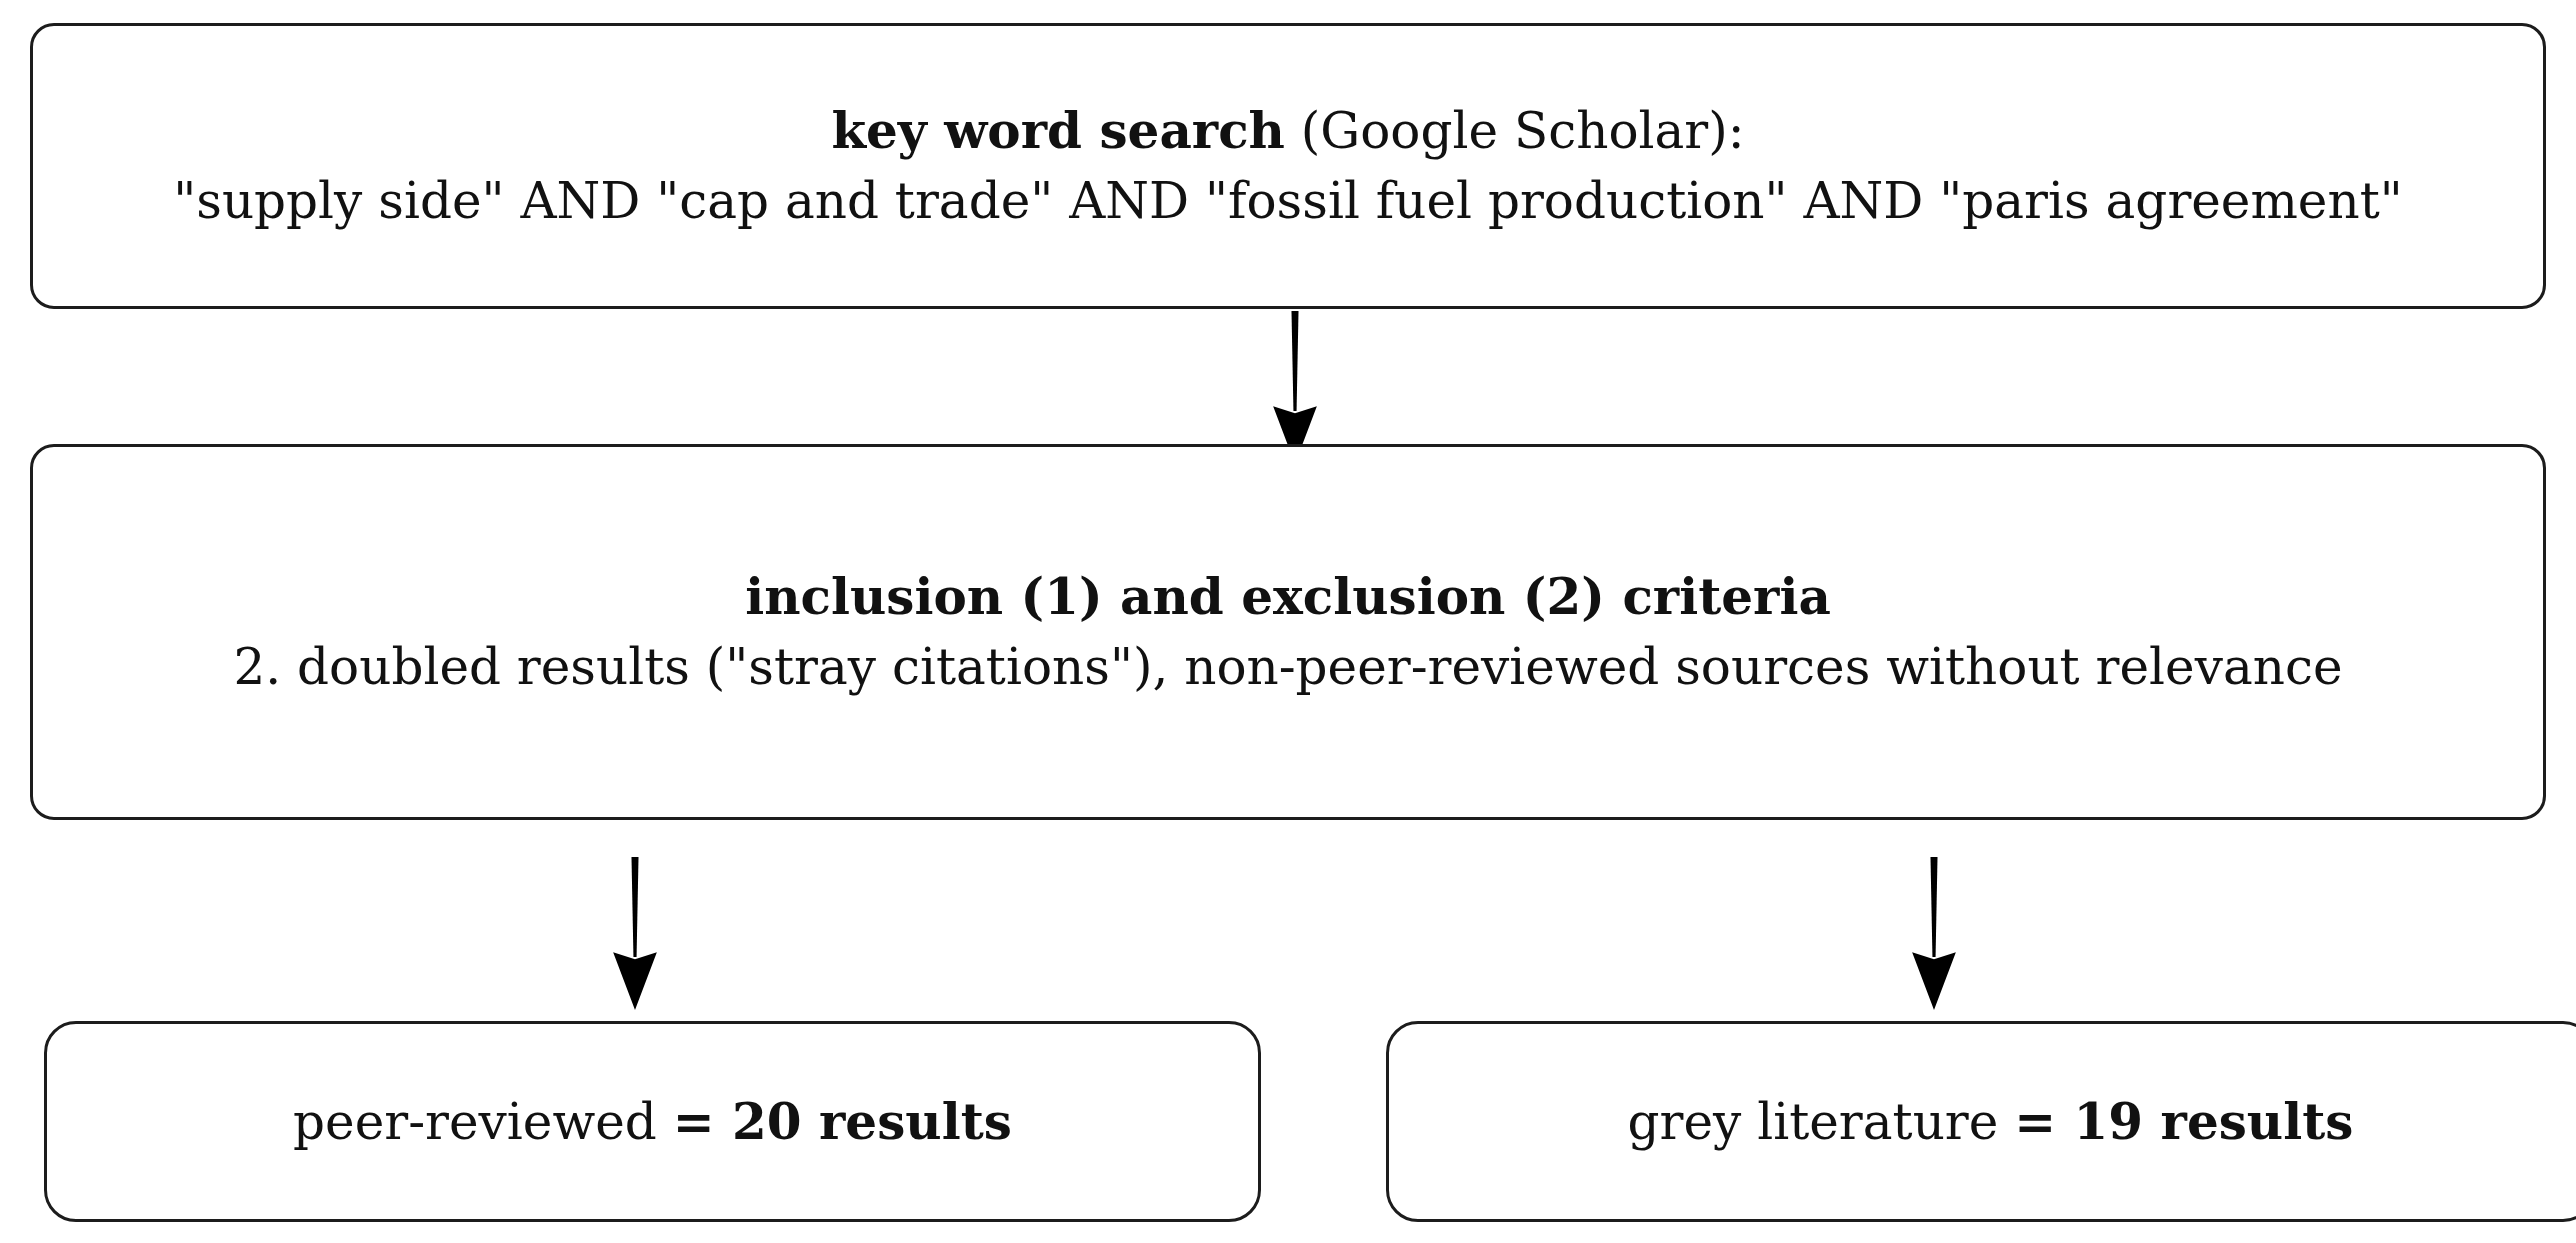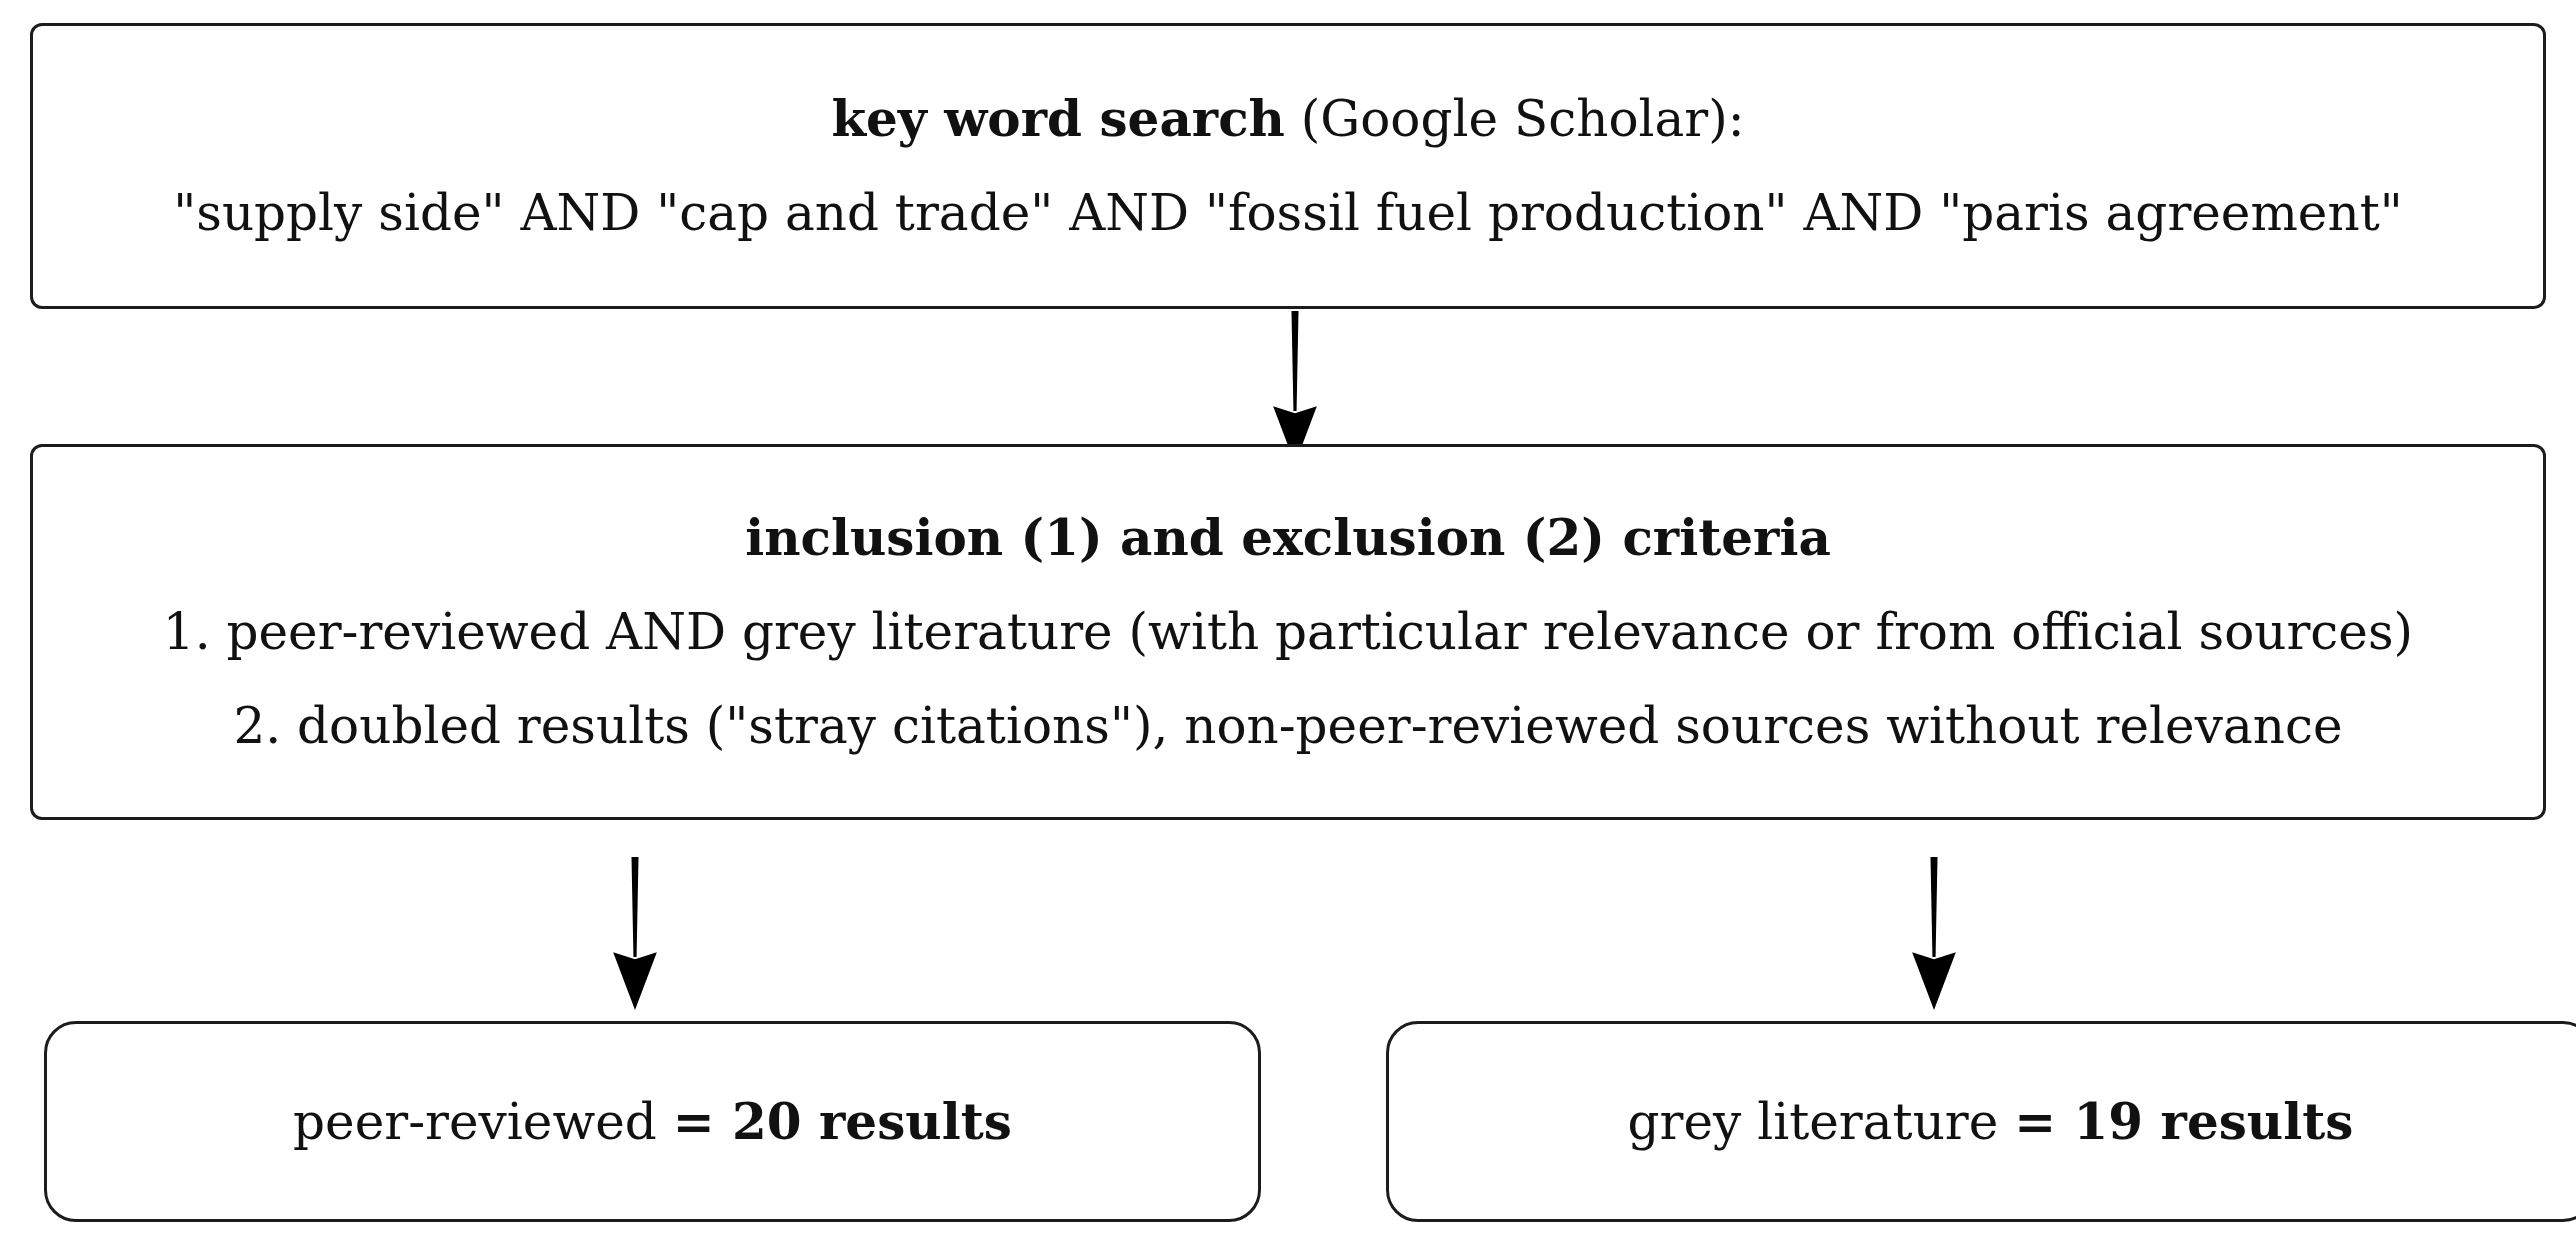"key word search (Google Scholar):" .box-large { border-radius: 12px -> 24px; gap: 24px -> none }
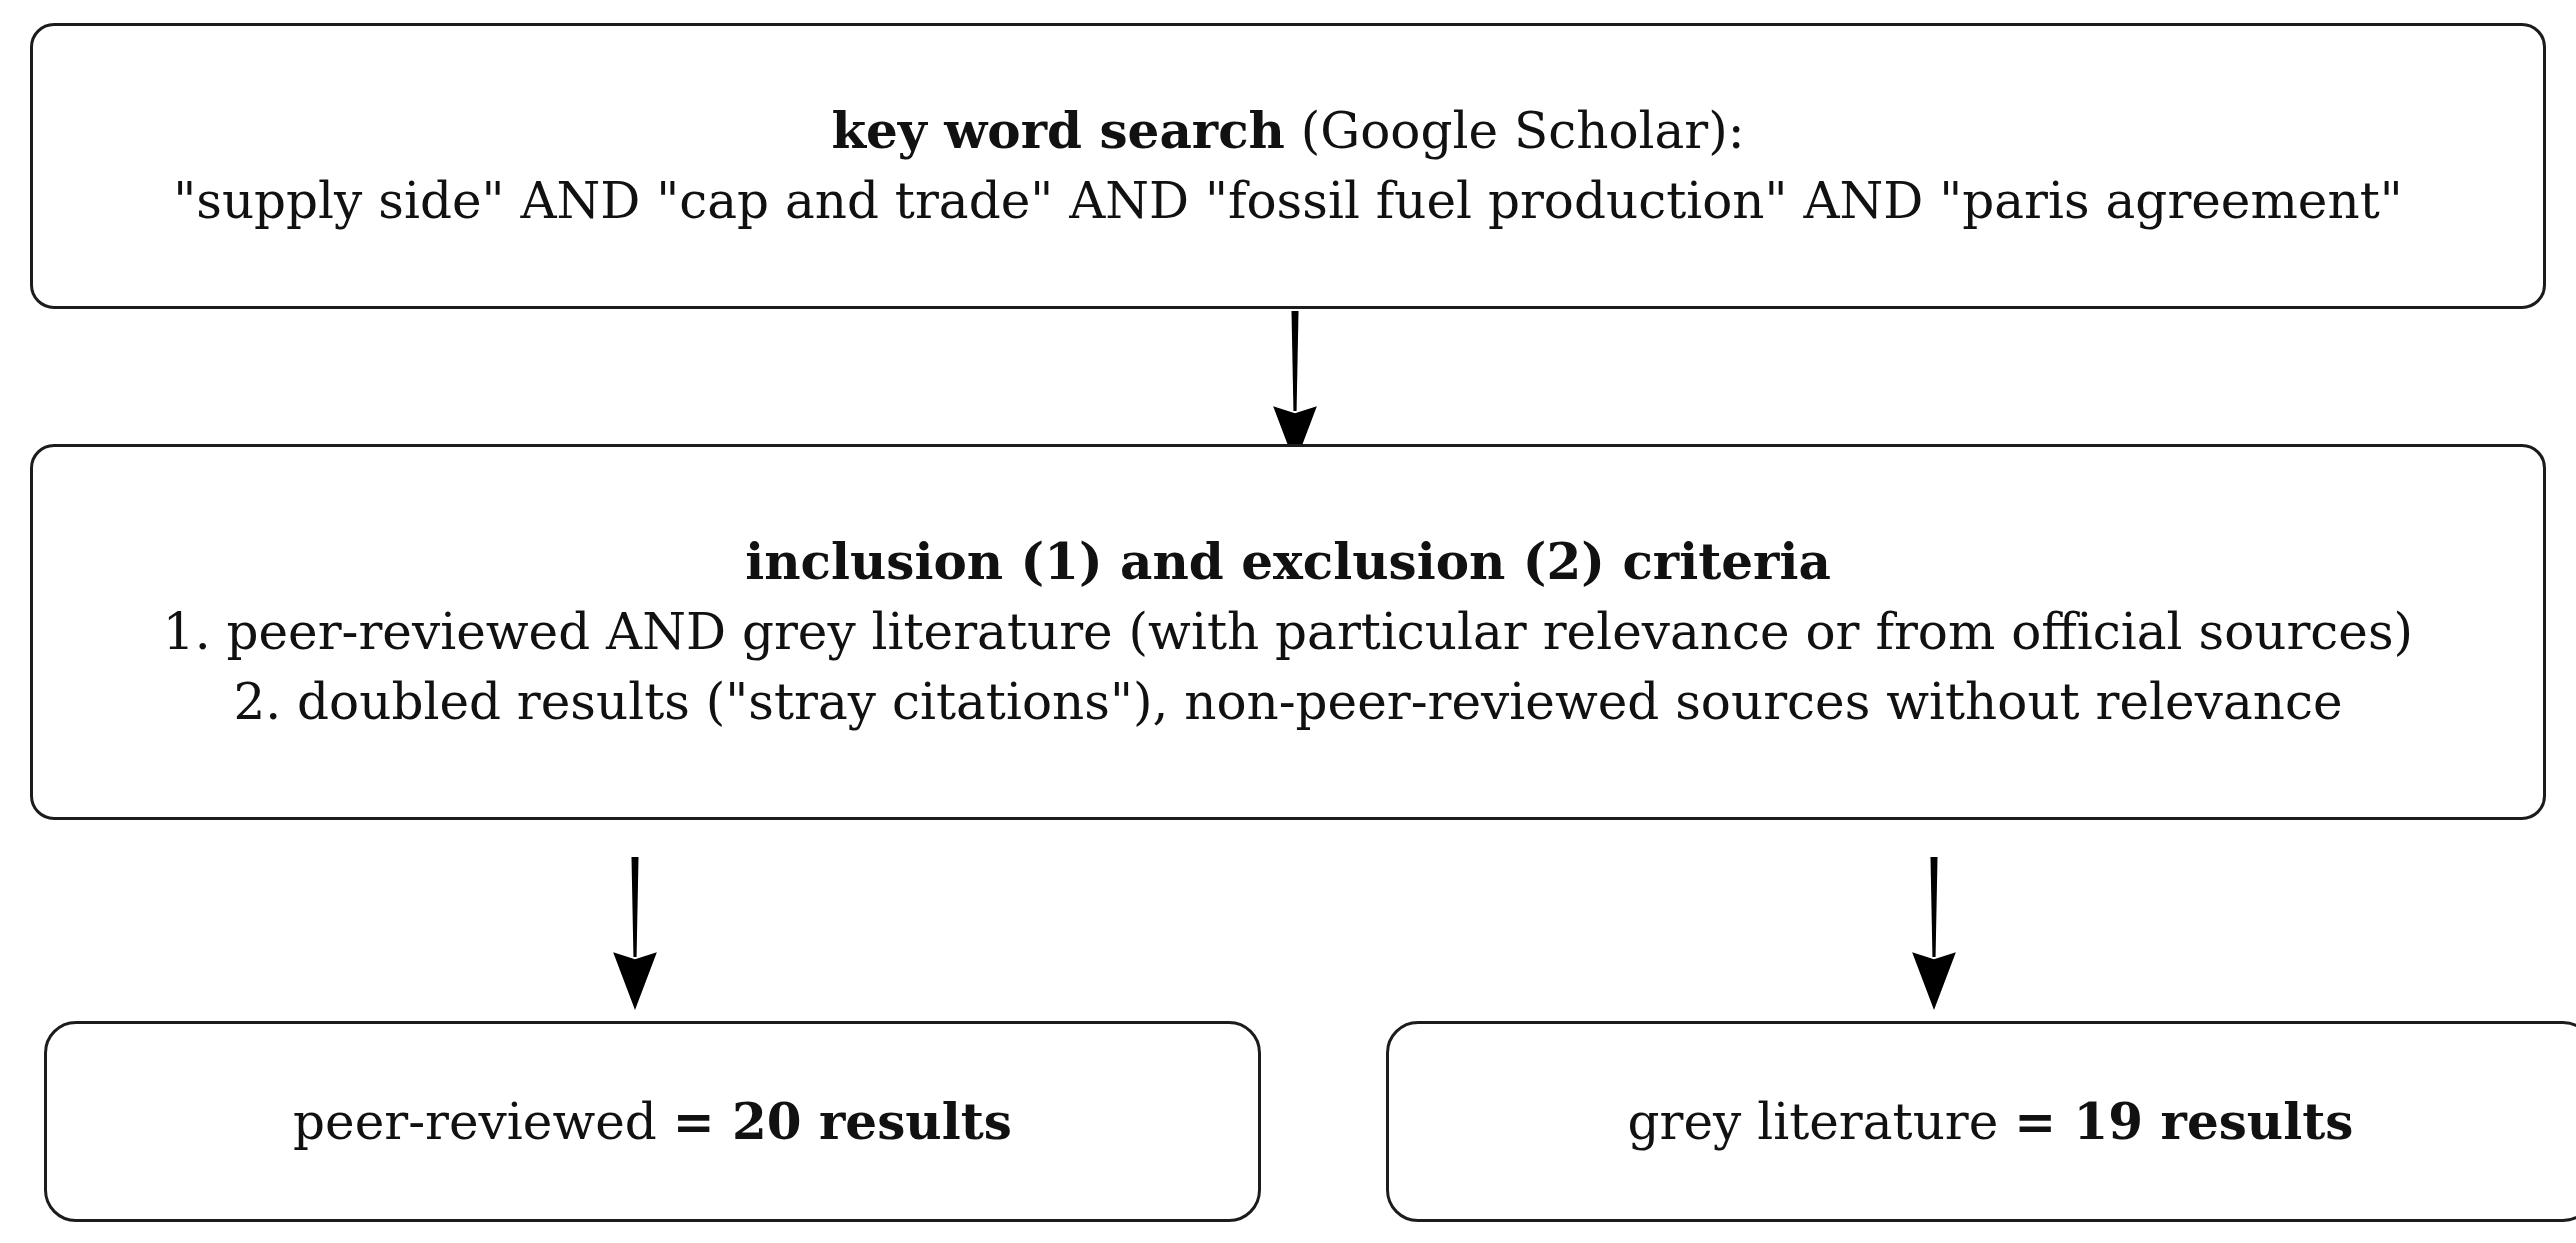"1. peer-reviewed AND grey literature" div.line { html: <div>1. peer-reviewed AND grey literature (with particular relevance or from official sources)</div> -> none }
